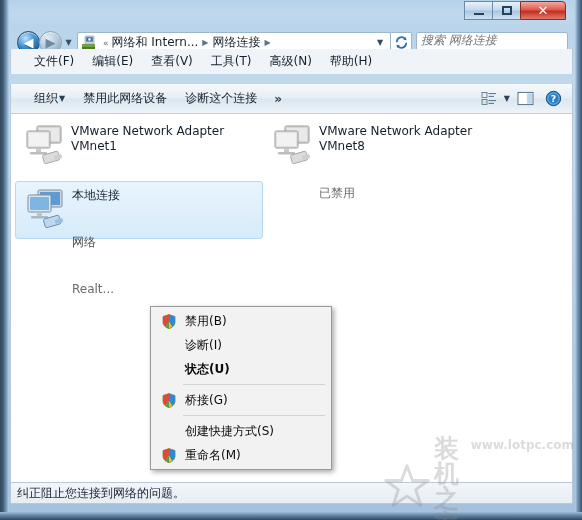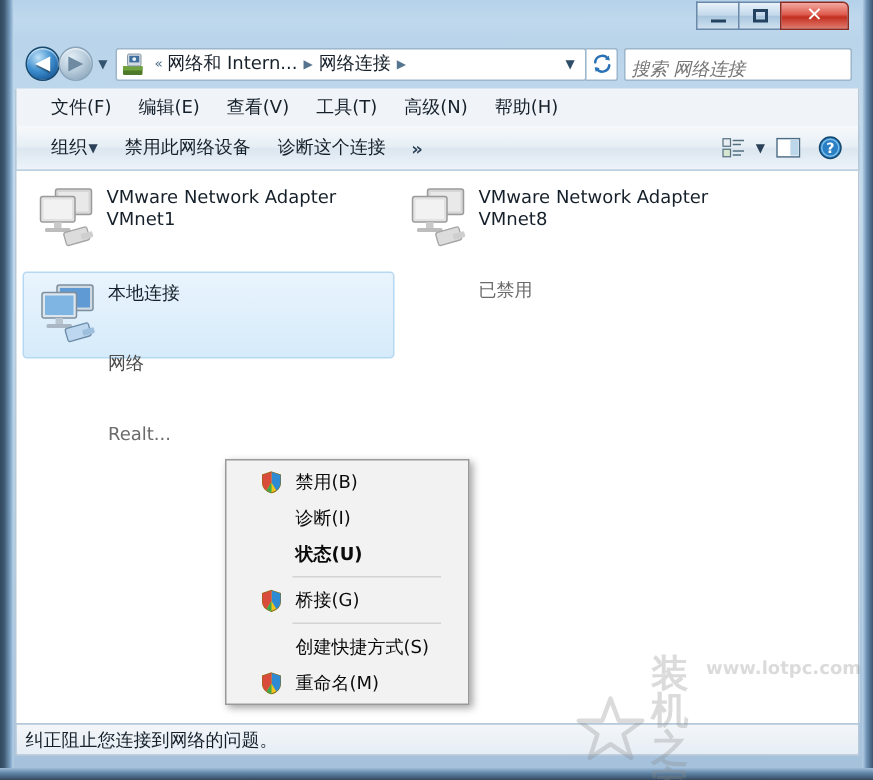"搜索 网络连接" #searchbox { align-items: flex-end -> flex-start }
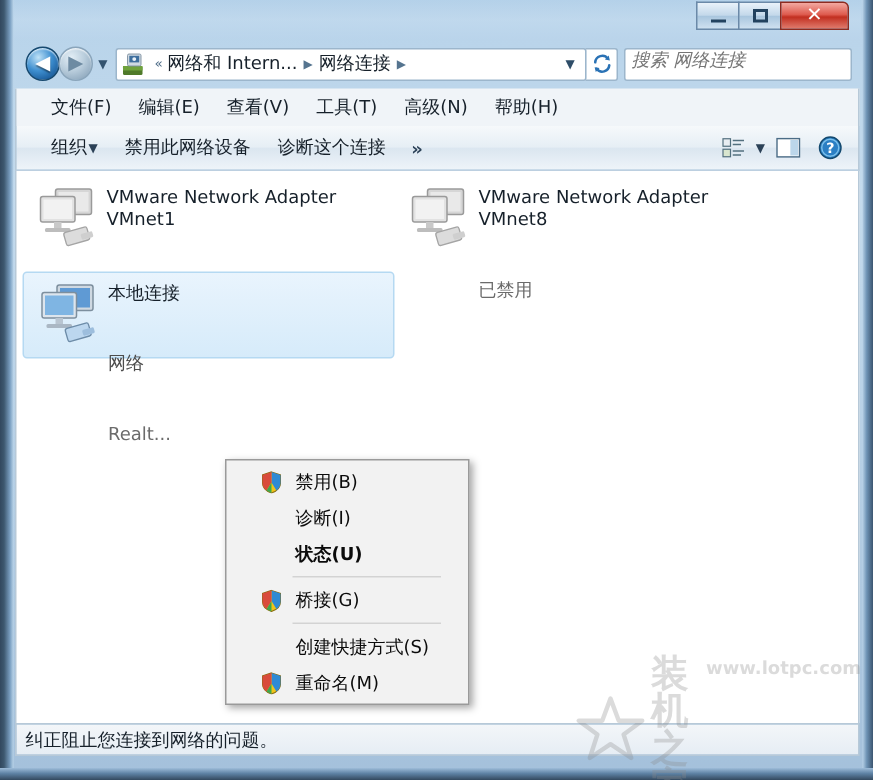"文件(F)" #menubar { top: 59px -> 49px }
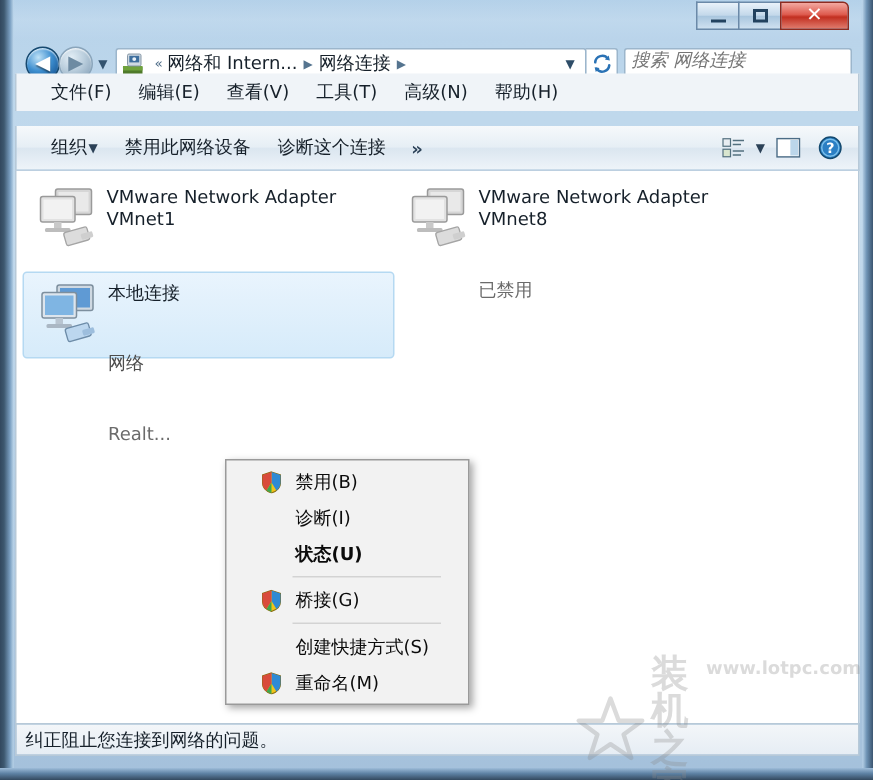"禁用(B)" #ctxmenu { padding: 2px 16px -> 2px 4px; width: 163px -> 182px }
